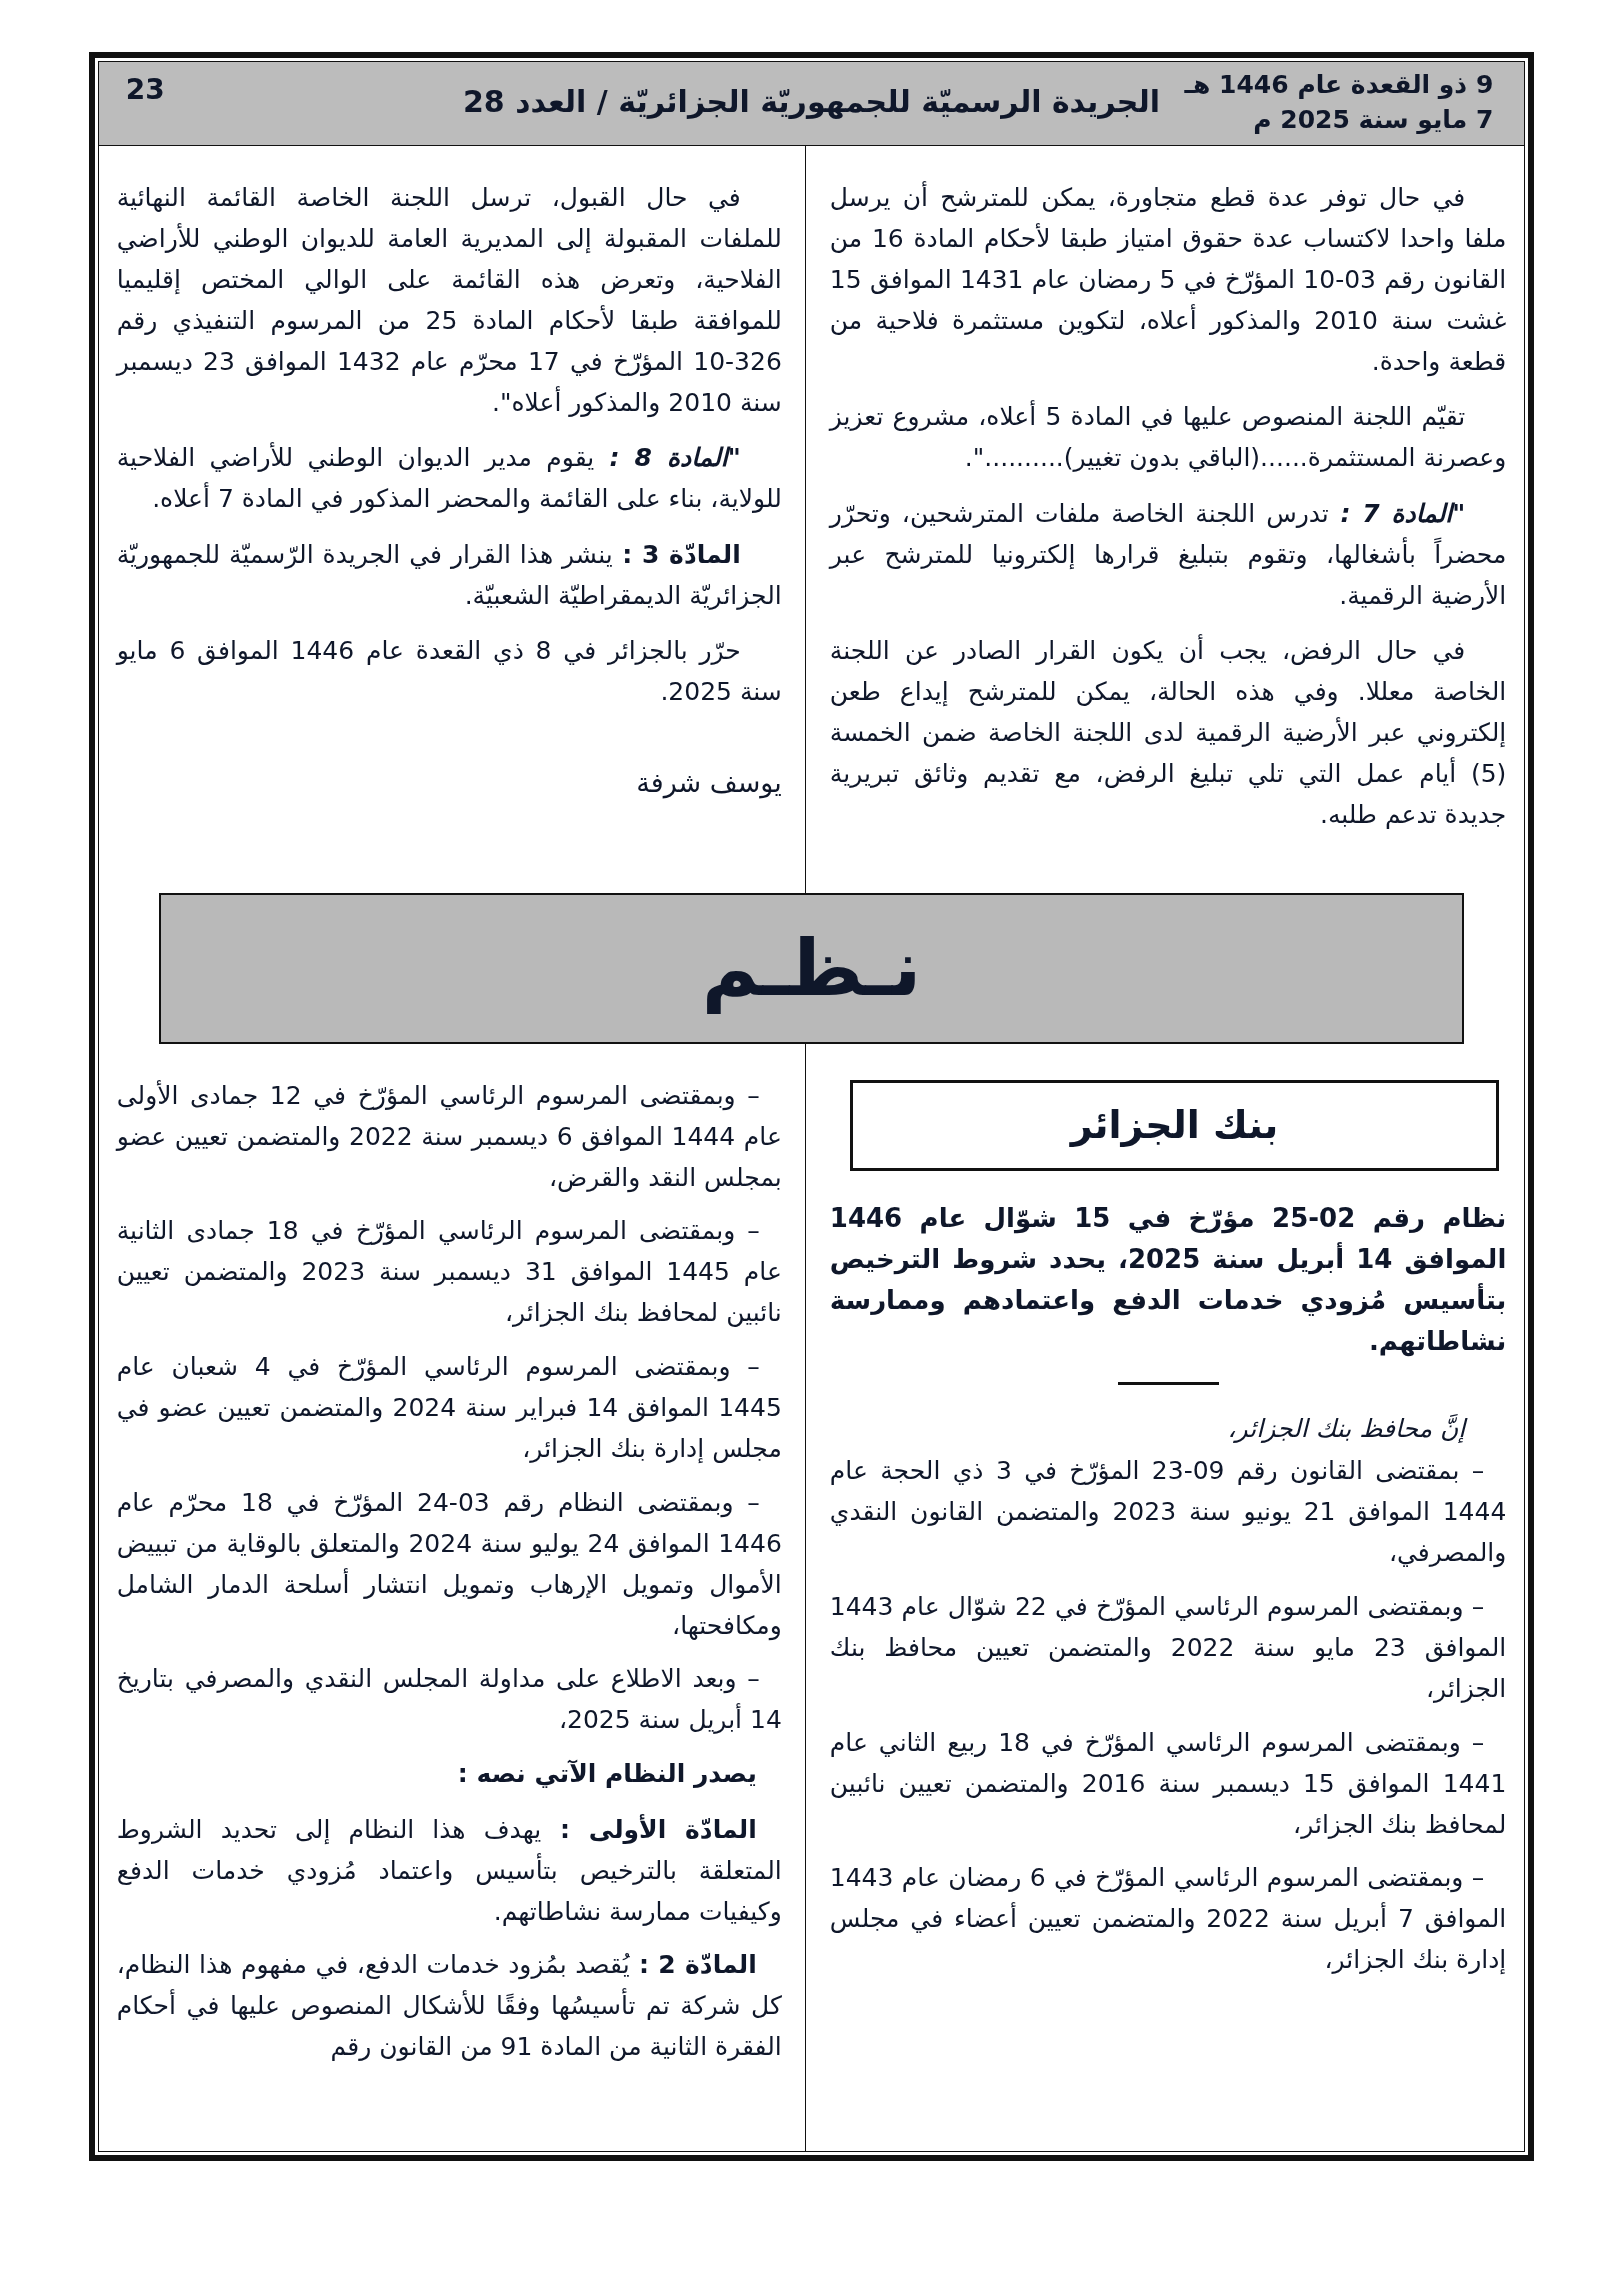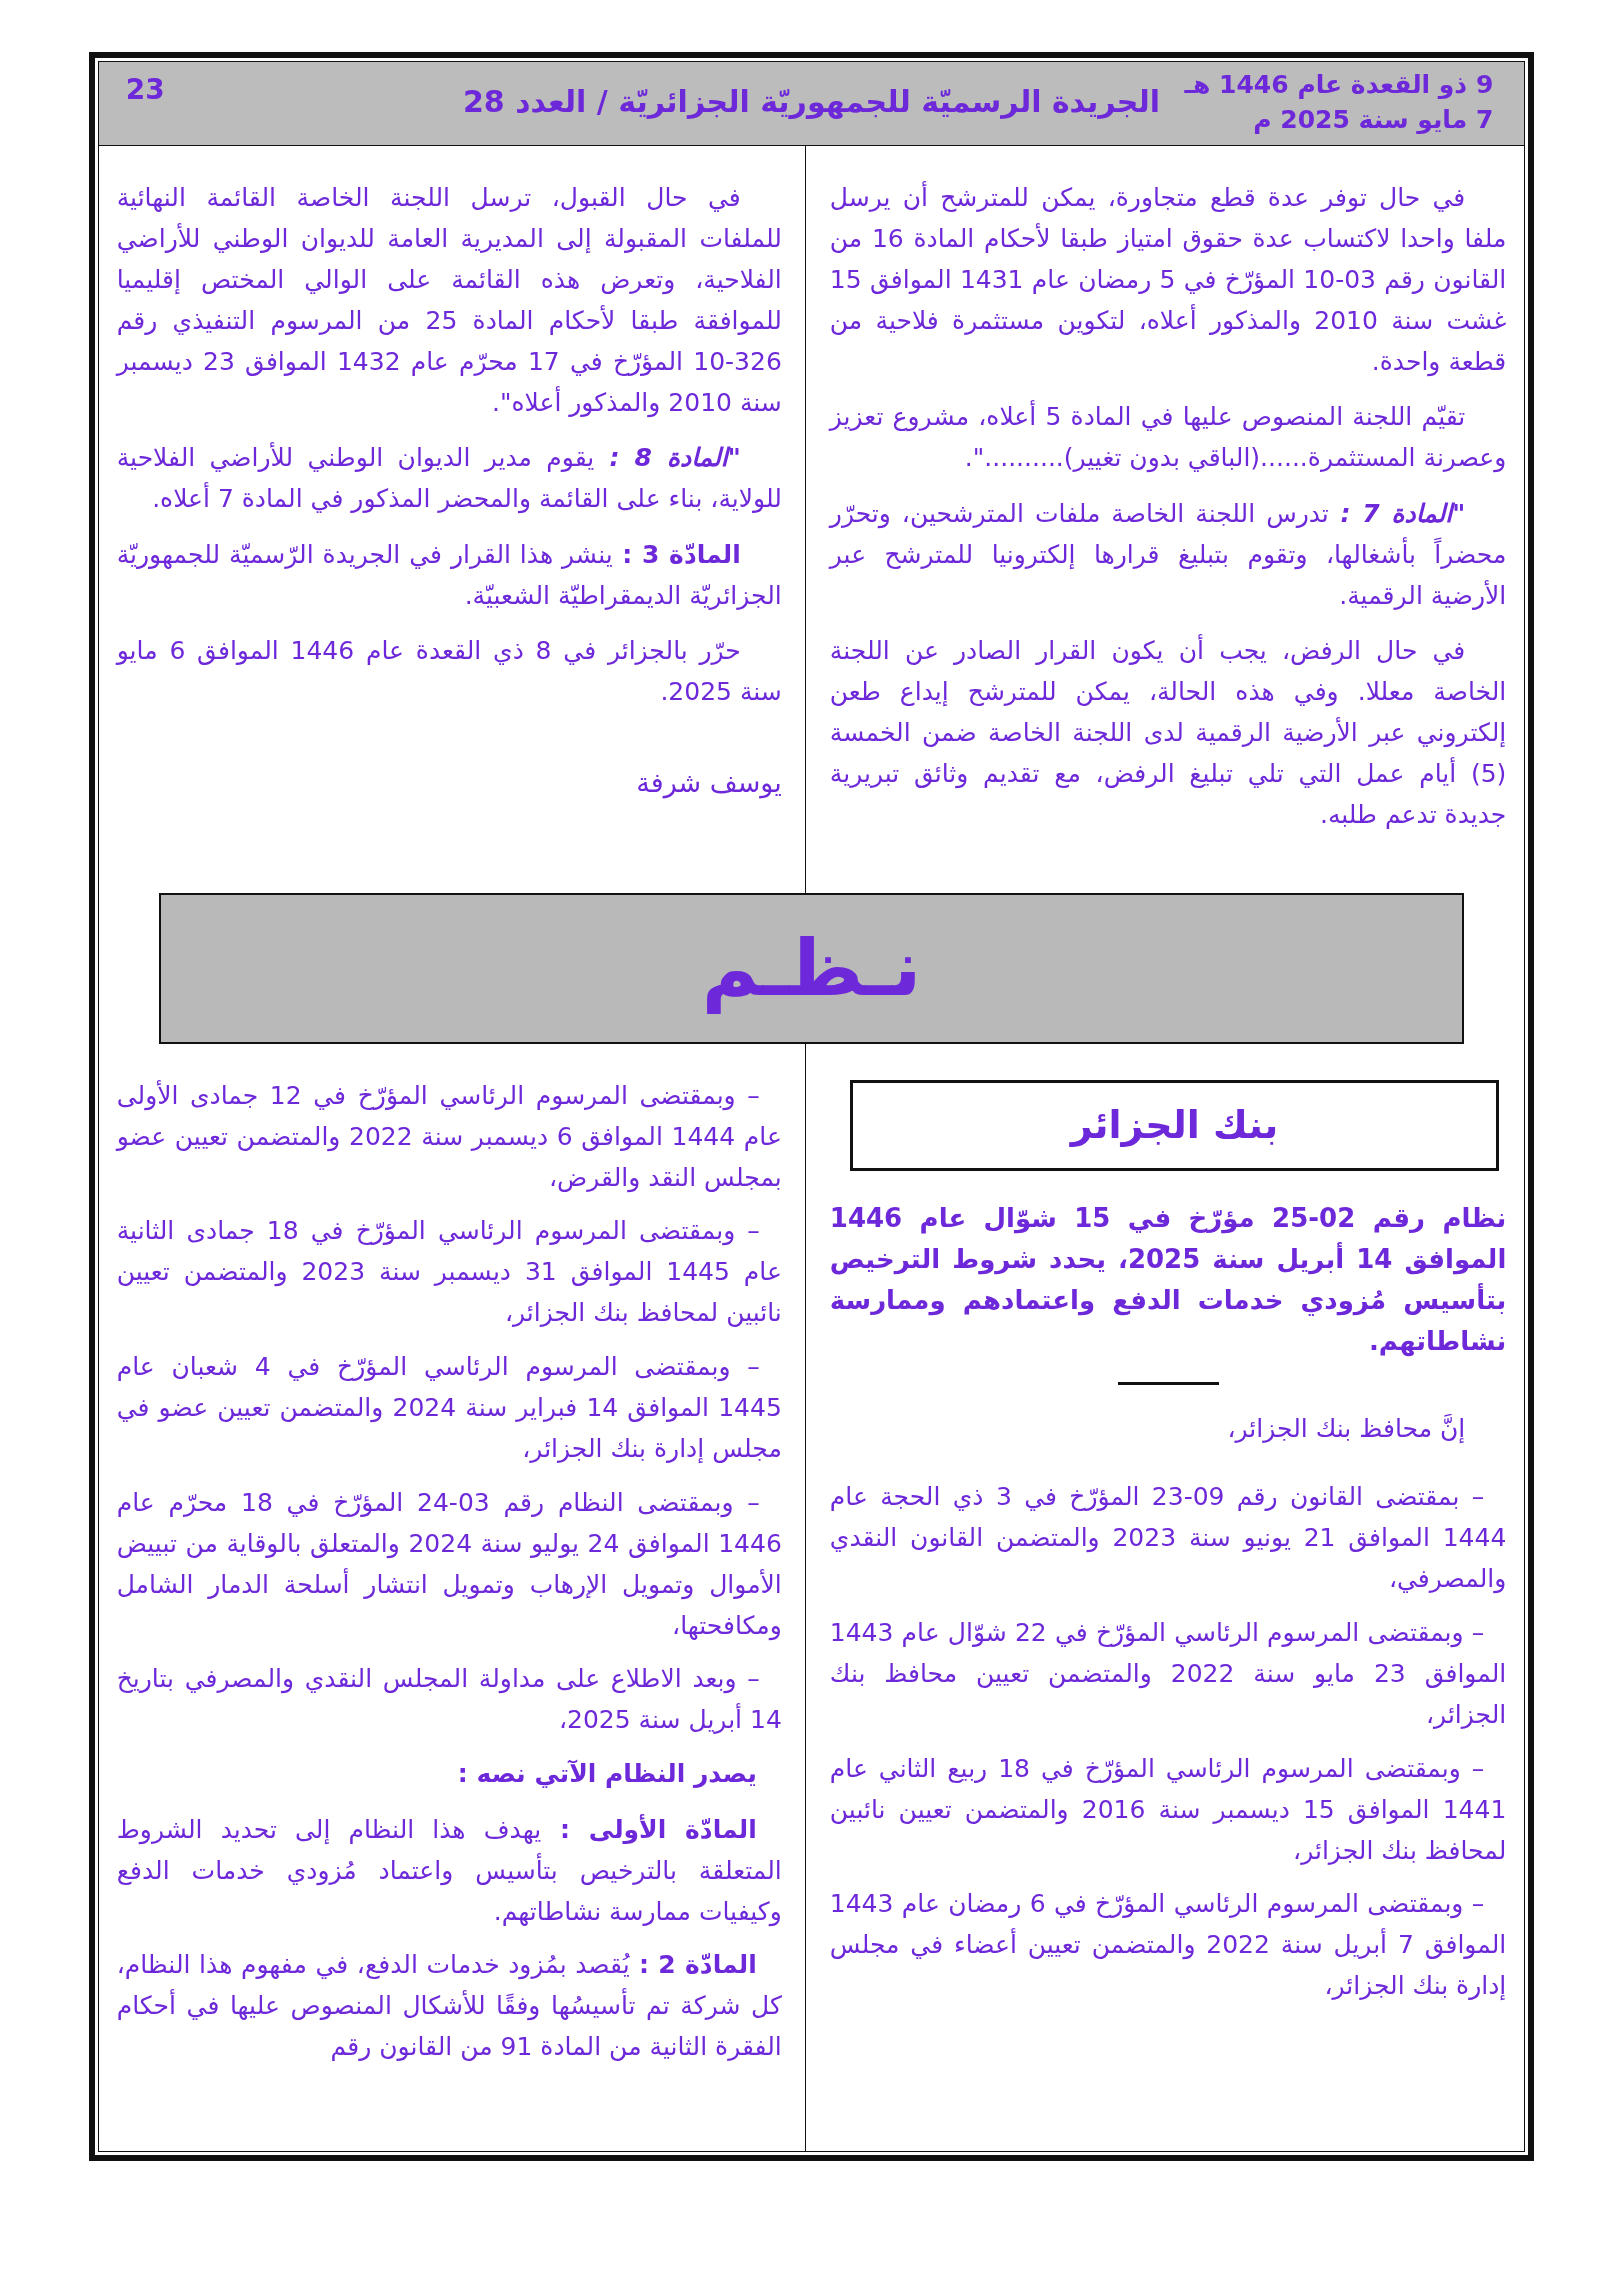"23" .page { color: #6d28d9 -> #0f172a }
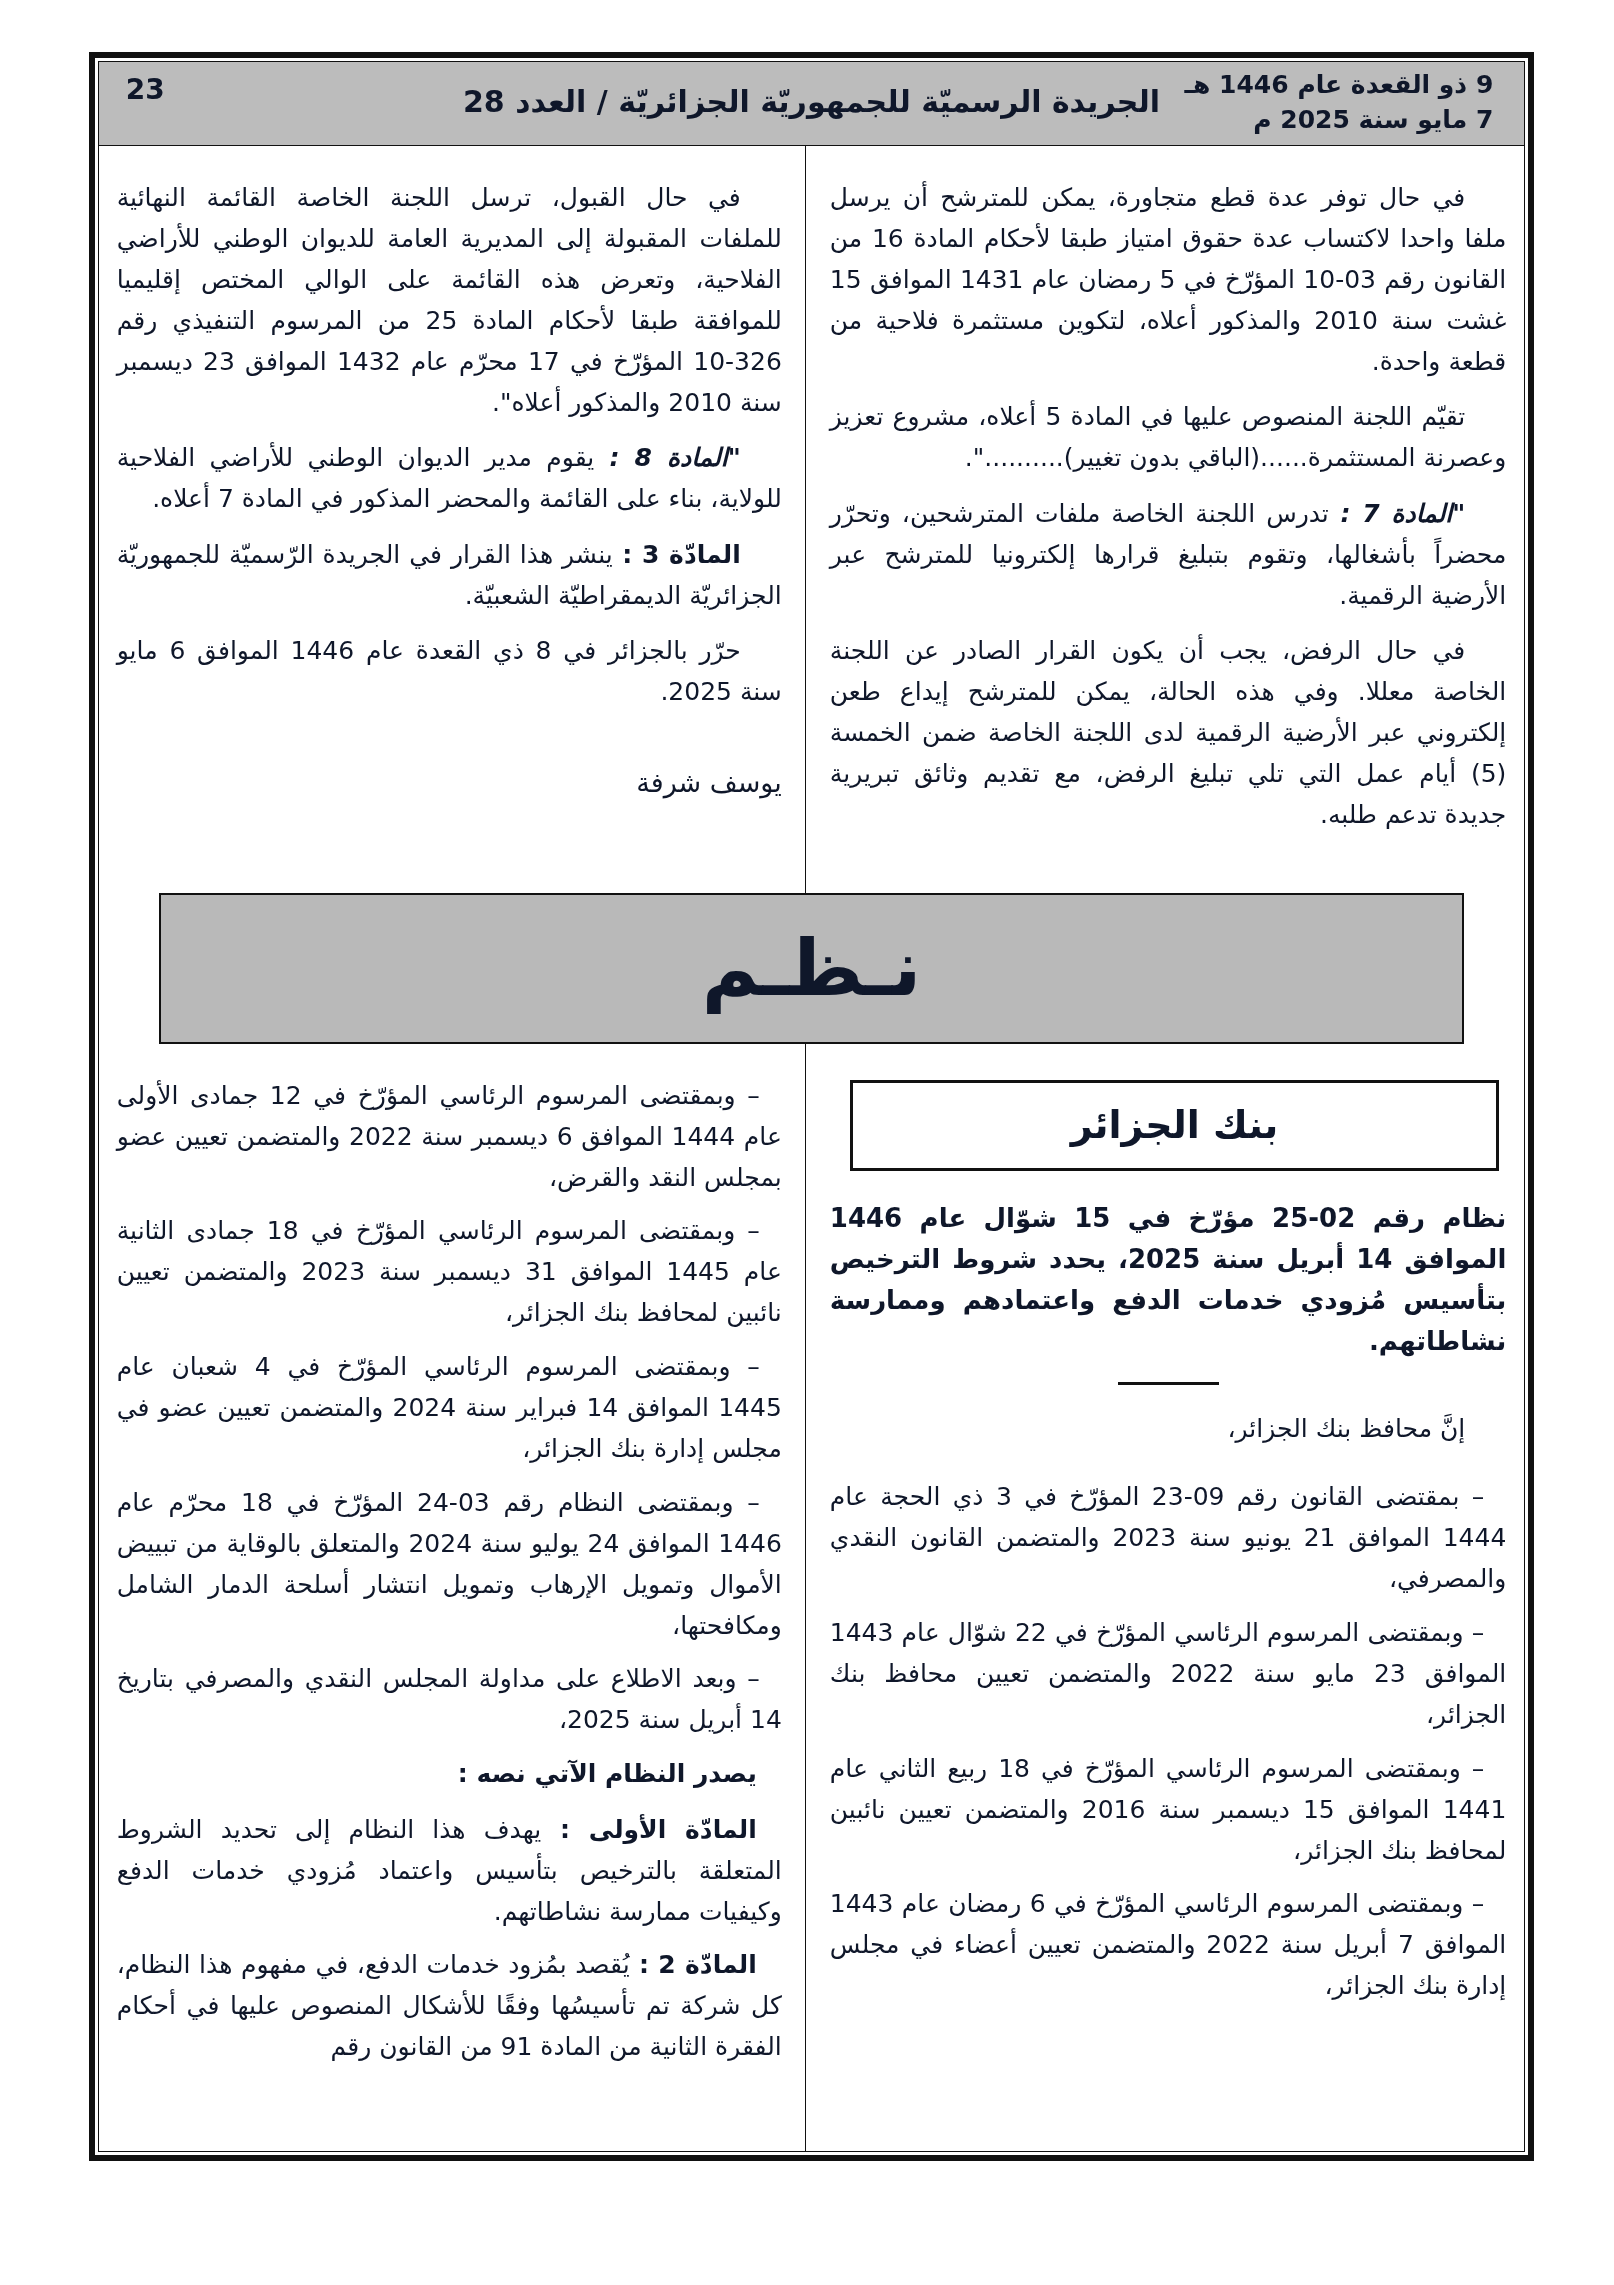"إنَّ محافظ بنك الجزائر،" .preamble { font-style: none -> italic; margin: 0 0 27px -> 0 0 1px }
